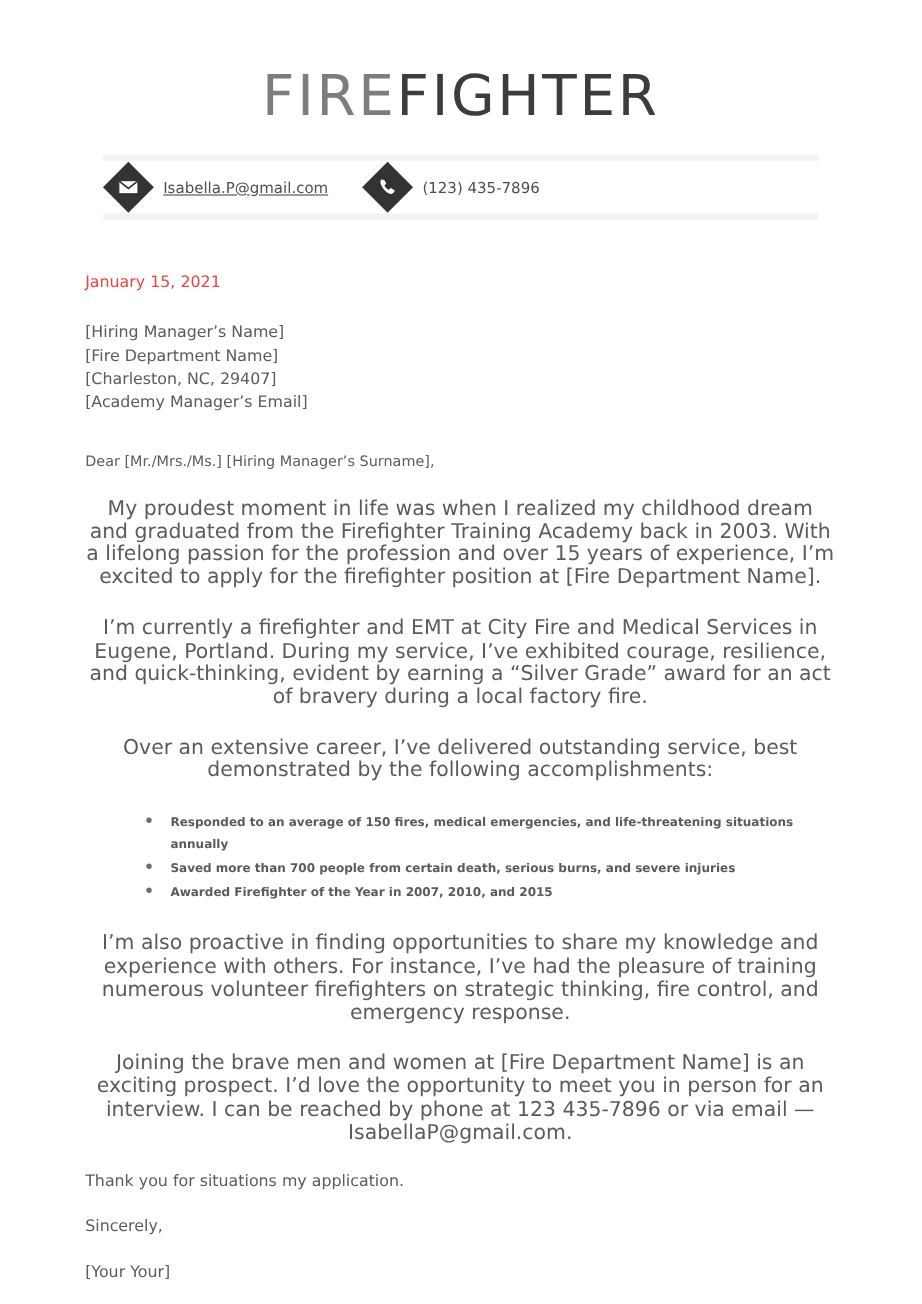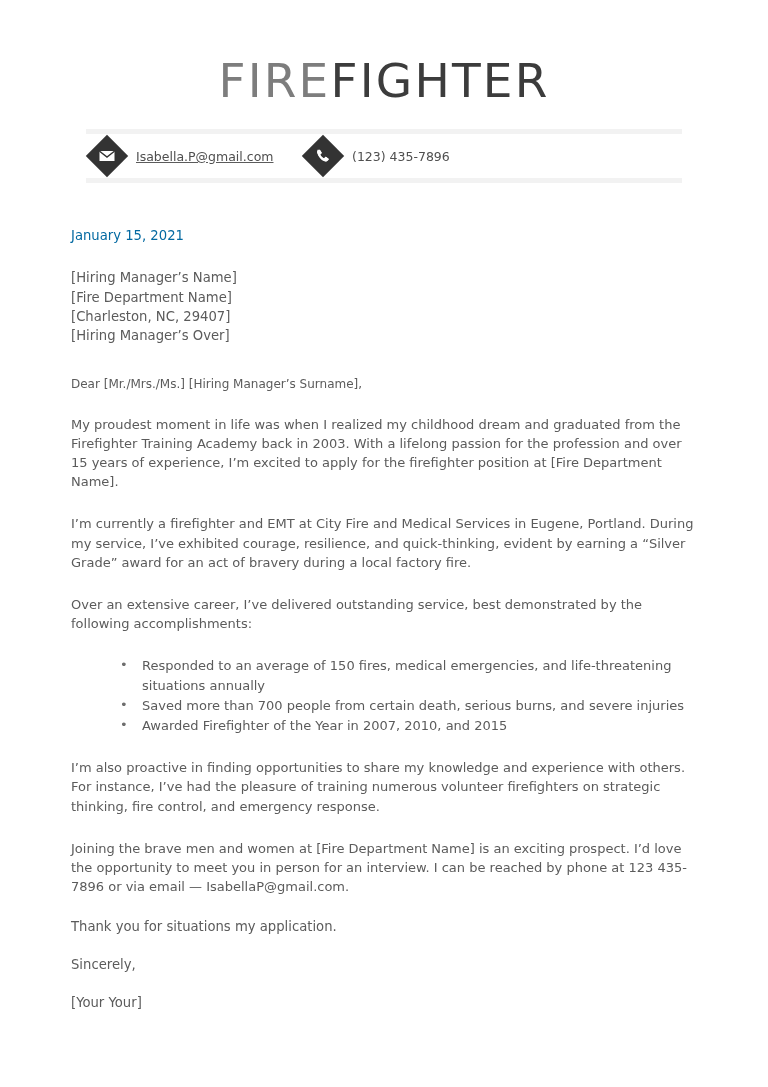"January 15, 2021" .date { color: #0369a1 -> #ef4444 }
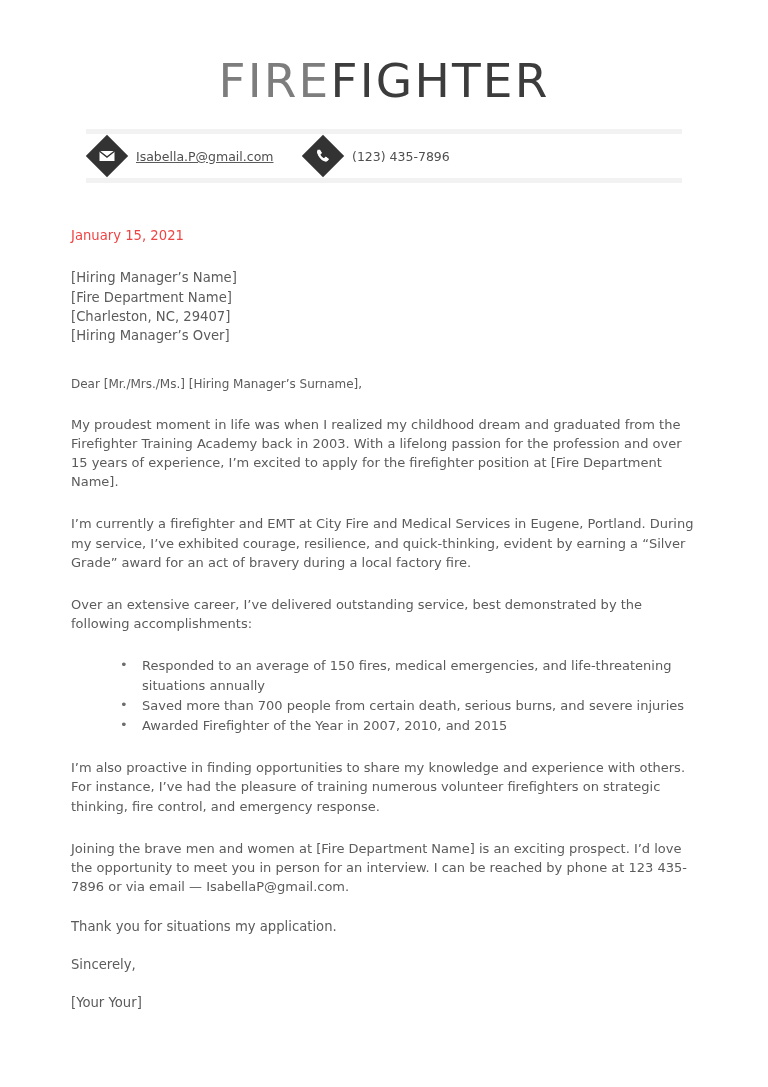"[Hiring Manager’s Over]" div { text: Hiring Manager’s Over -> Academy Manager’s Email }
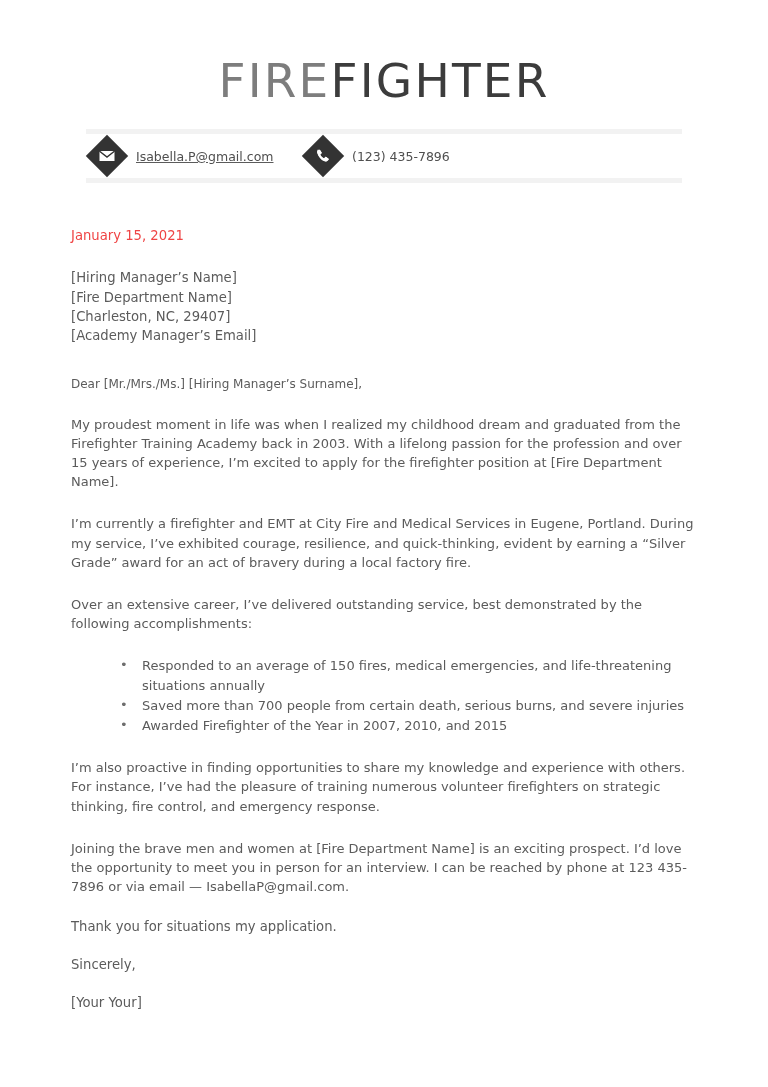"My proudest moment in life" p.para { font-size: 13px -> 17px; text-align: left -> center }
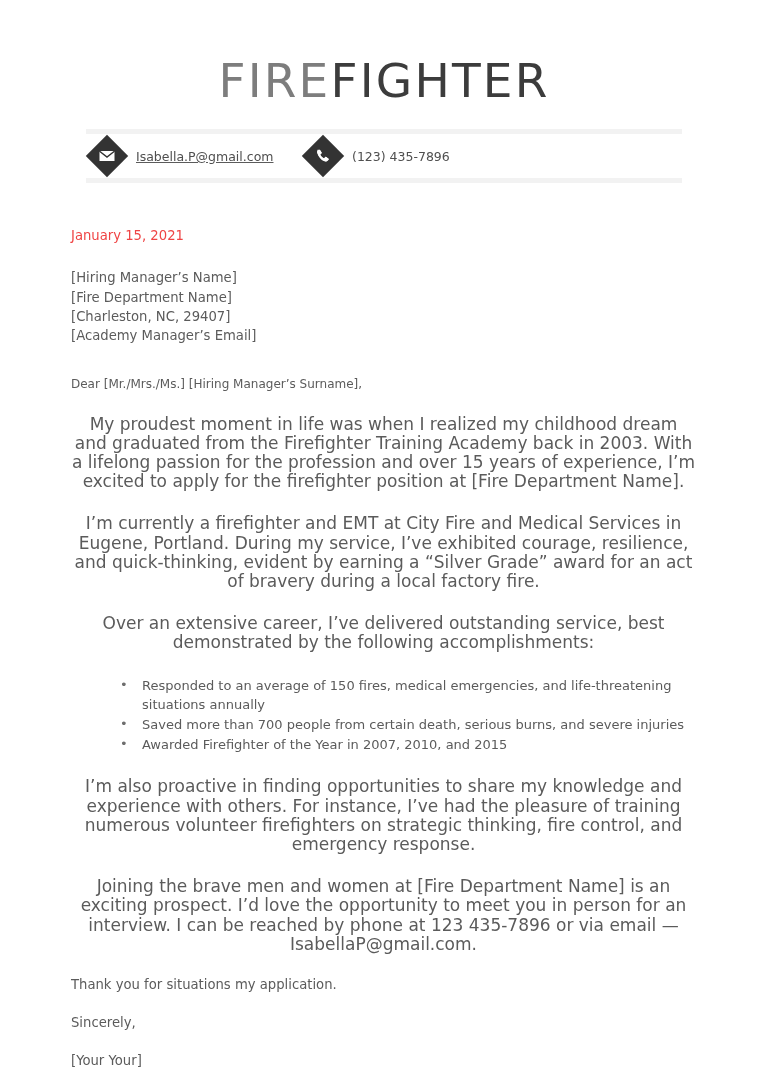"Responded to an average of" ul.accomplishments li { font-size: 13px -> 10px; font-weight: none -> bold }
